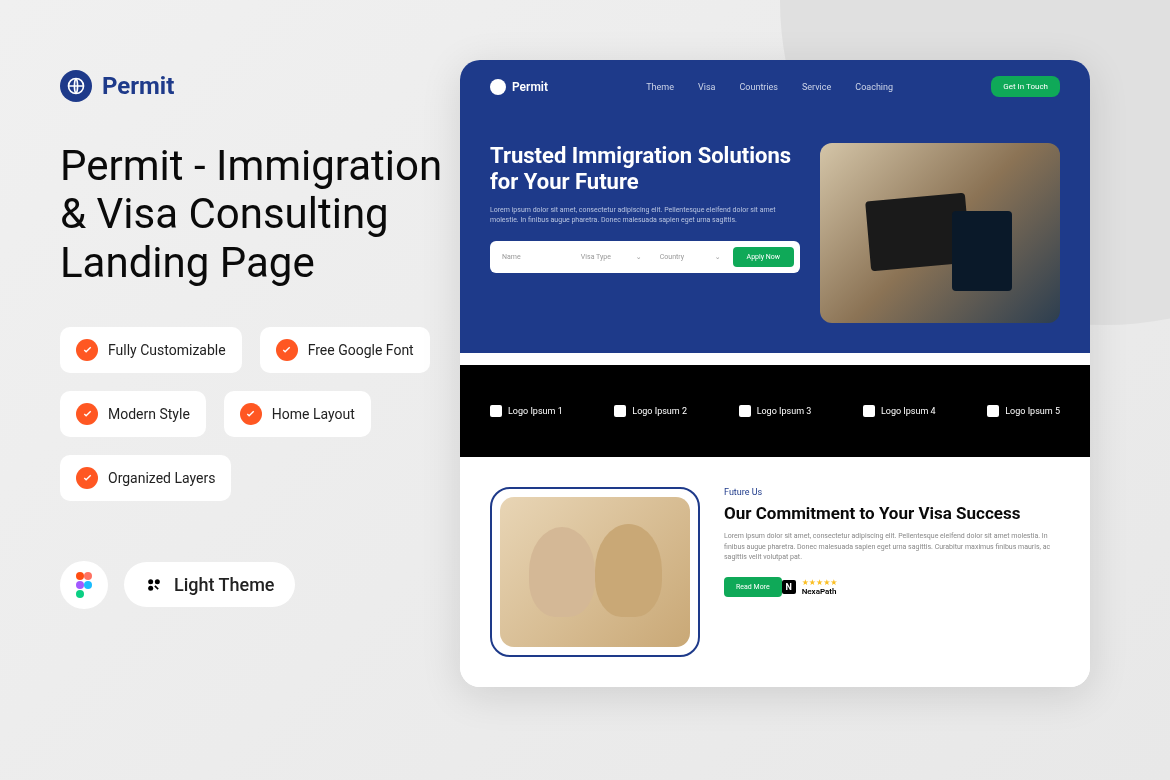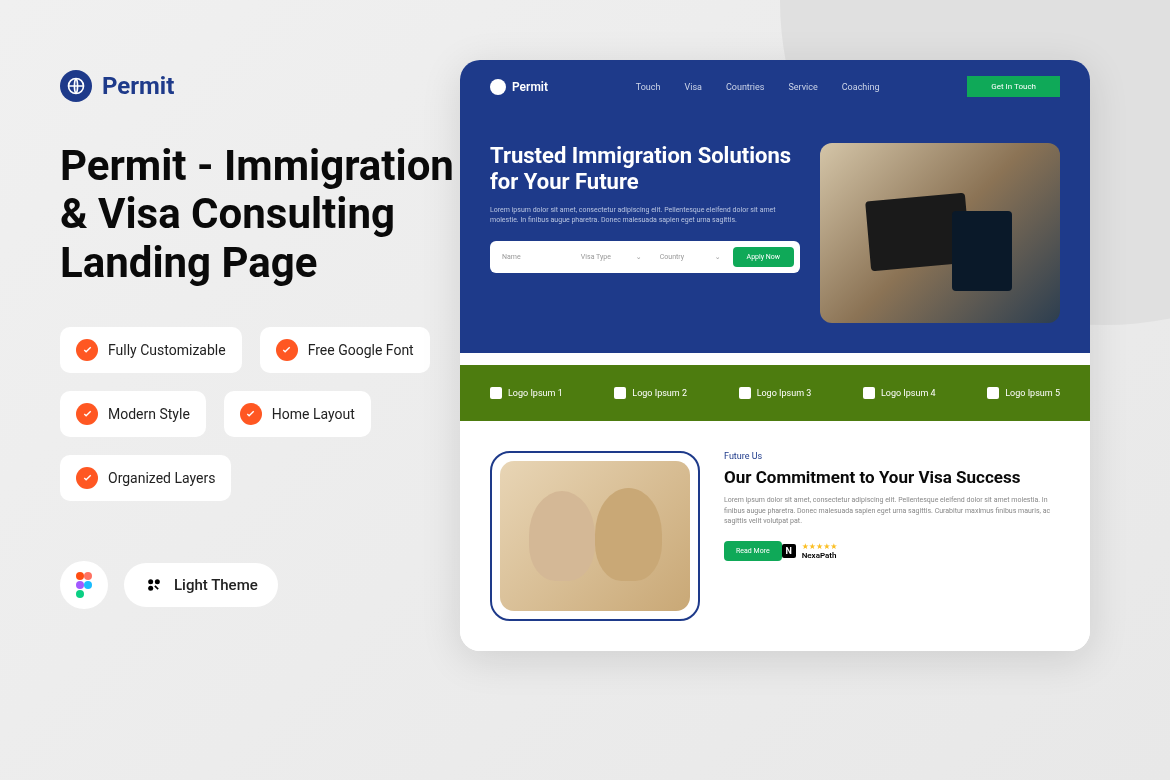"Touch" span.nav-link { text: Touch -> Theme }
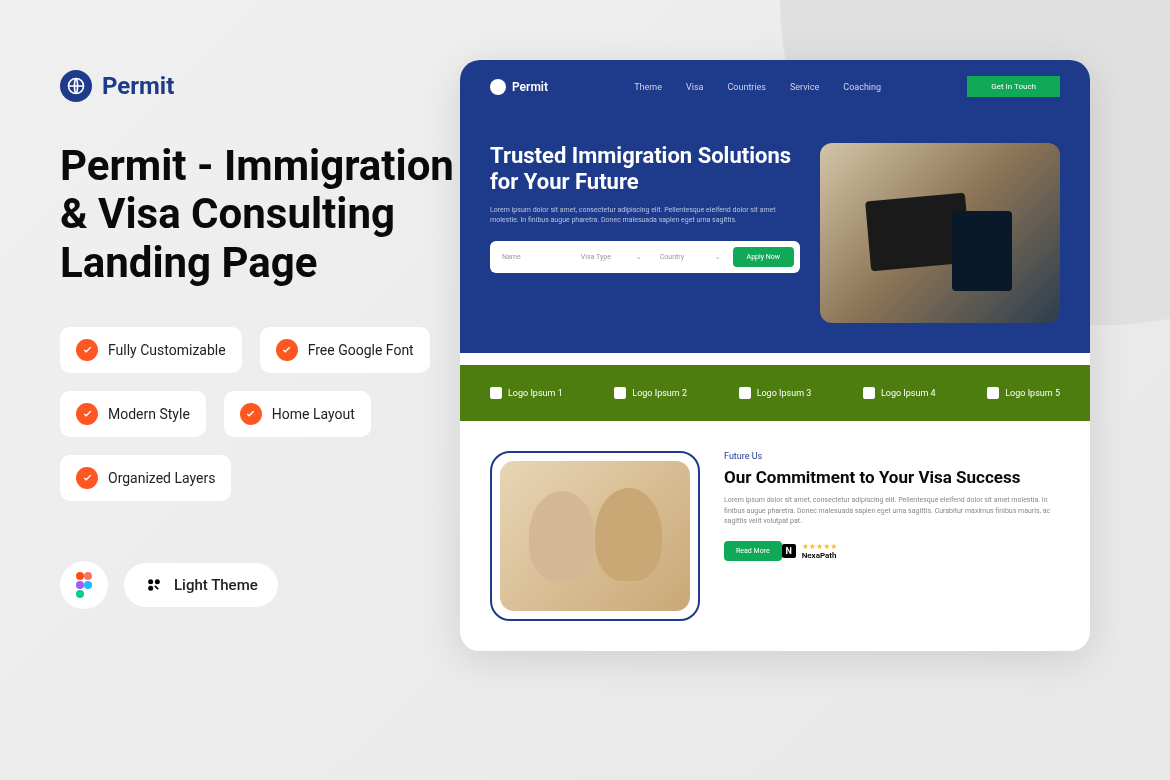"Get In Touch" .nav-btn { border-radius: 0 -> 8px; padding: 6px 24px -> 6px 12px }
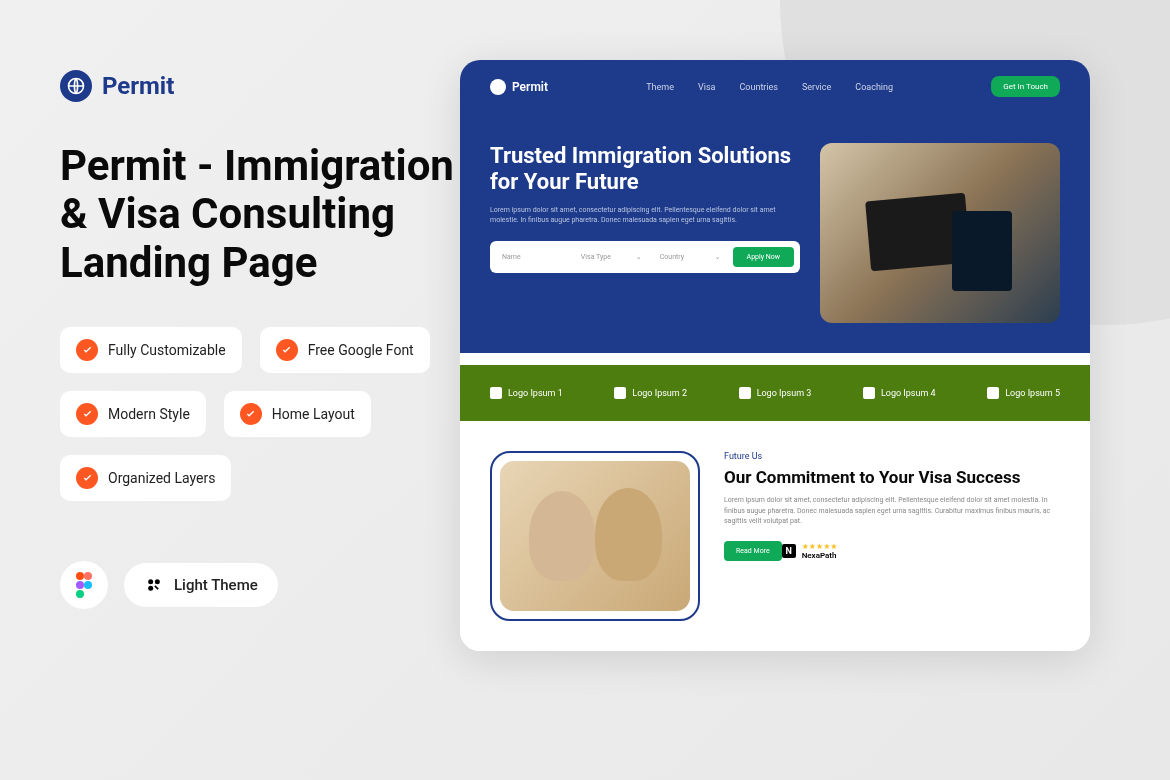"Permit - Immigration & Visa" .headline { font-weight: 700 -> 400 }
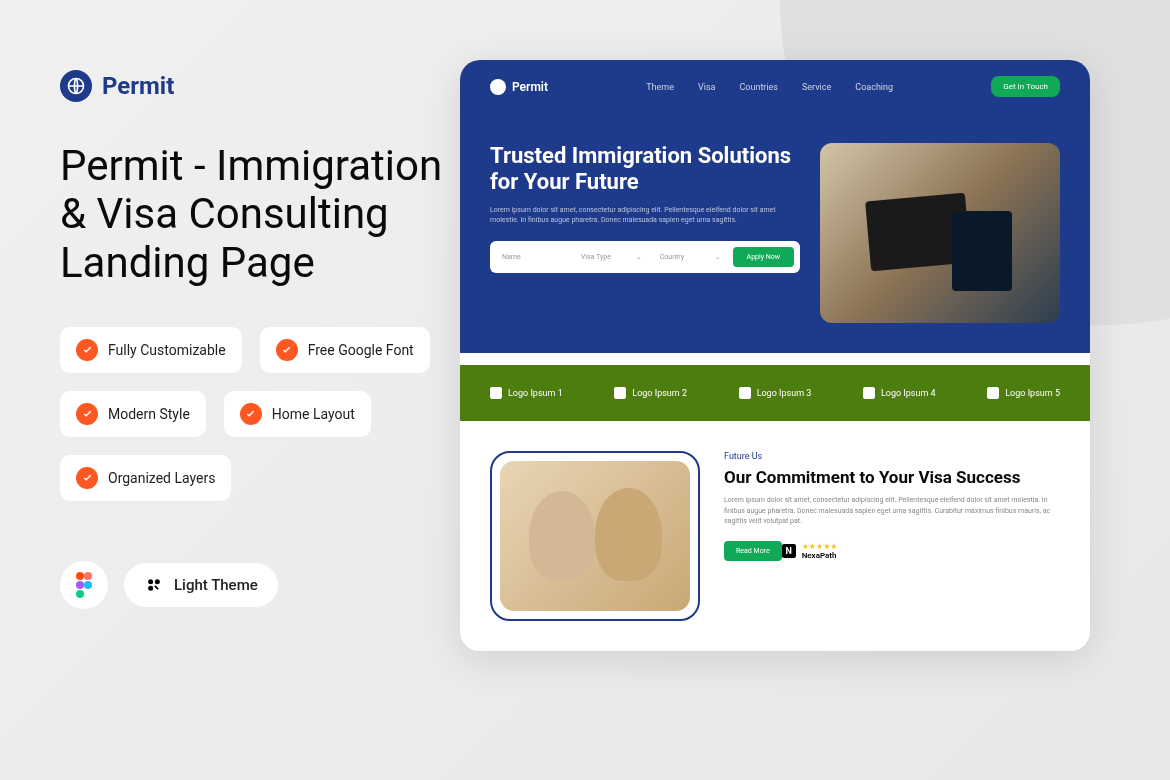"Logo Ipsum 1" .logos { background: #4d7c0f -> #000000; padding: 22px 30px -> 40px 30px }
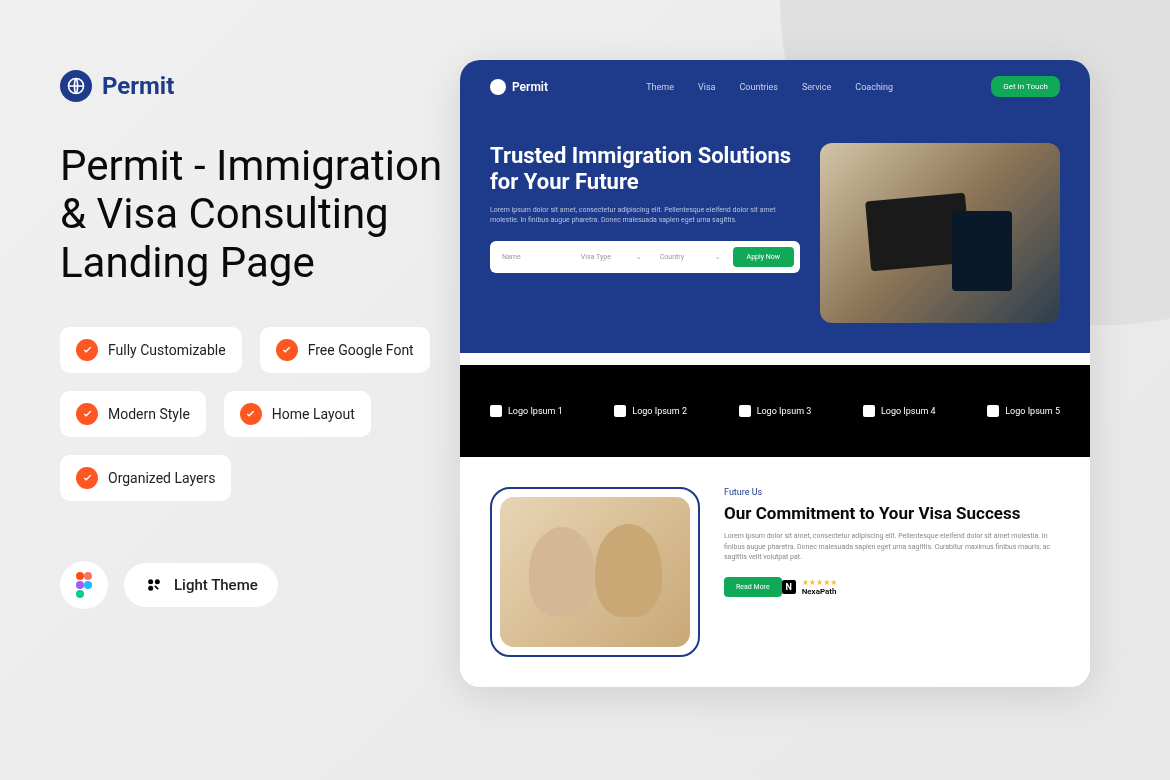"Light Theme" .theme-text { font-size: 15px -> 18px }
